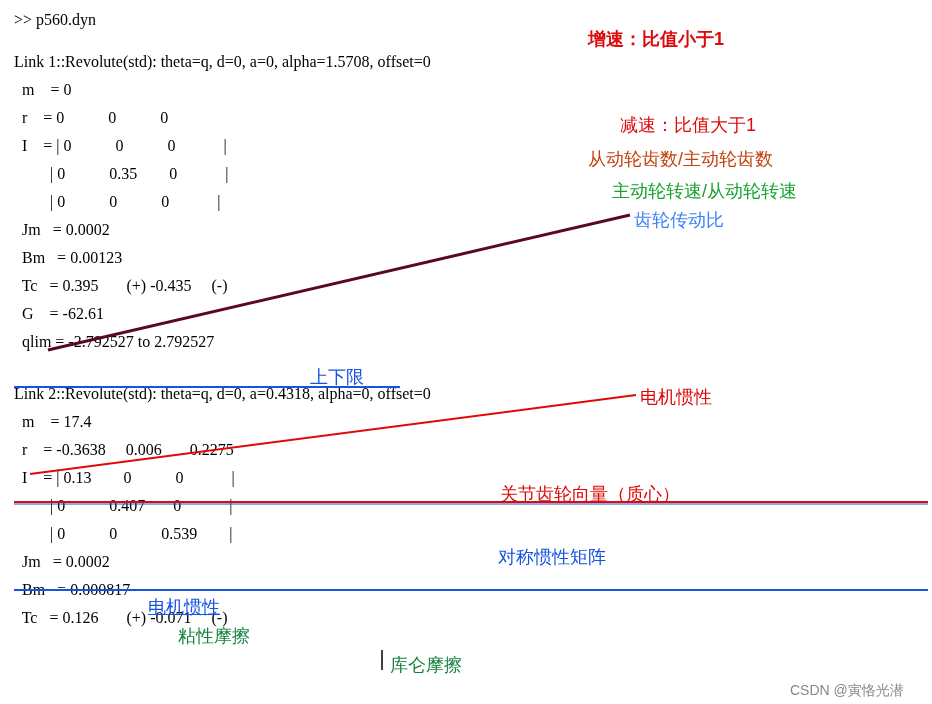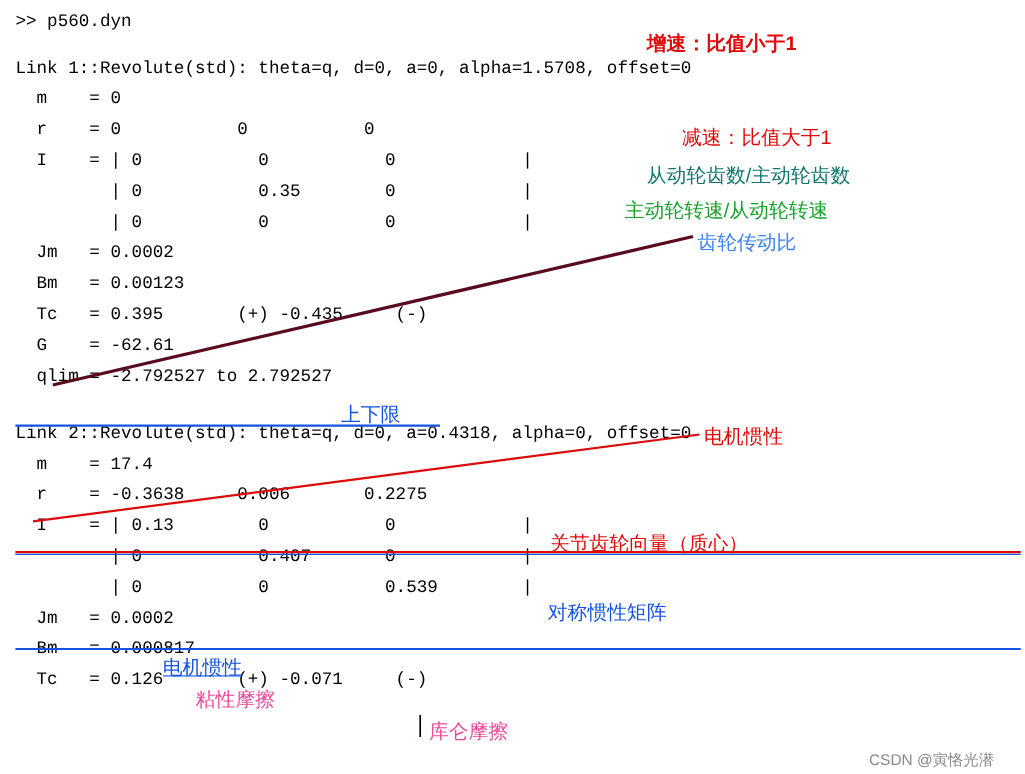">> p560.dyn" .code-line { font-family: none -> Liberation Serif, serif }
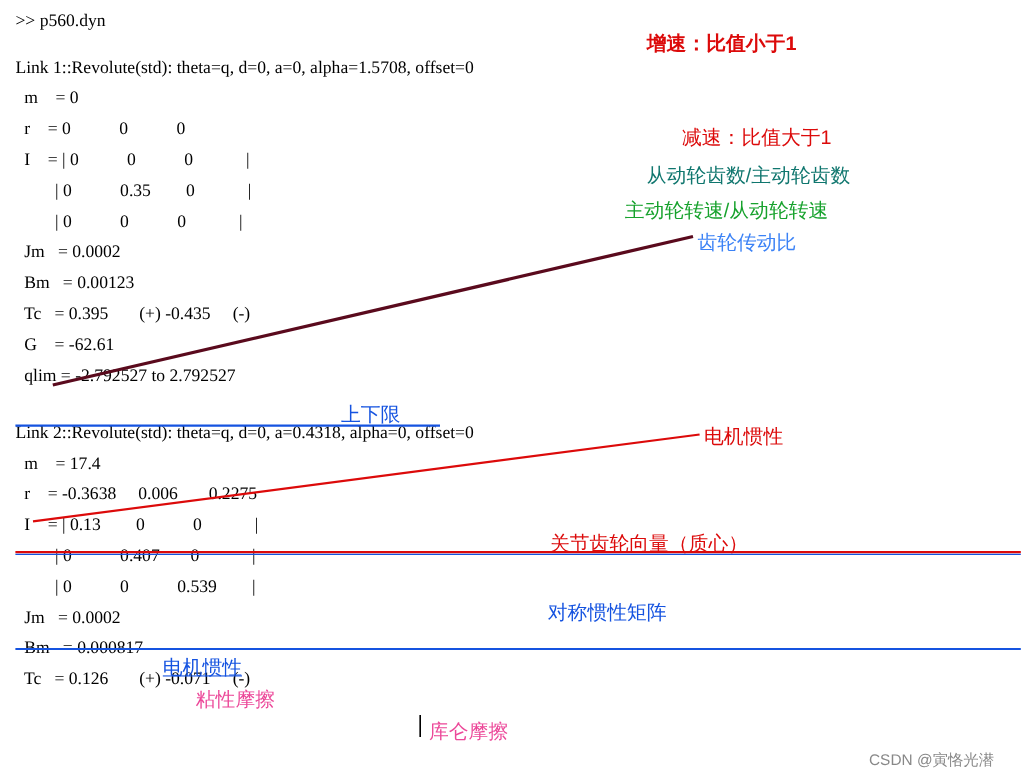"从动轮齿数/主动轮齿数" .brown { color: #0f766e -> #c2410c }
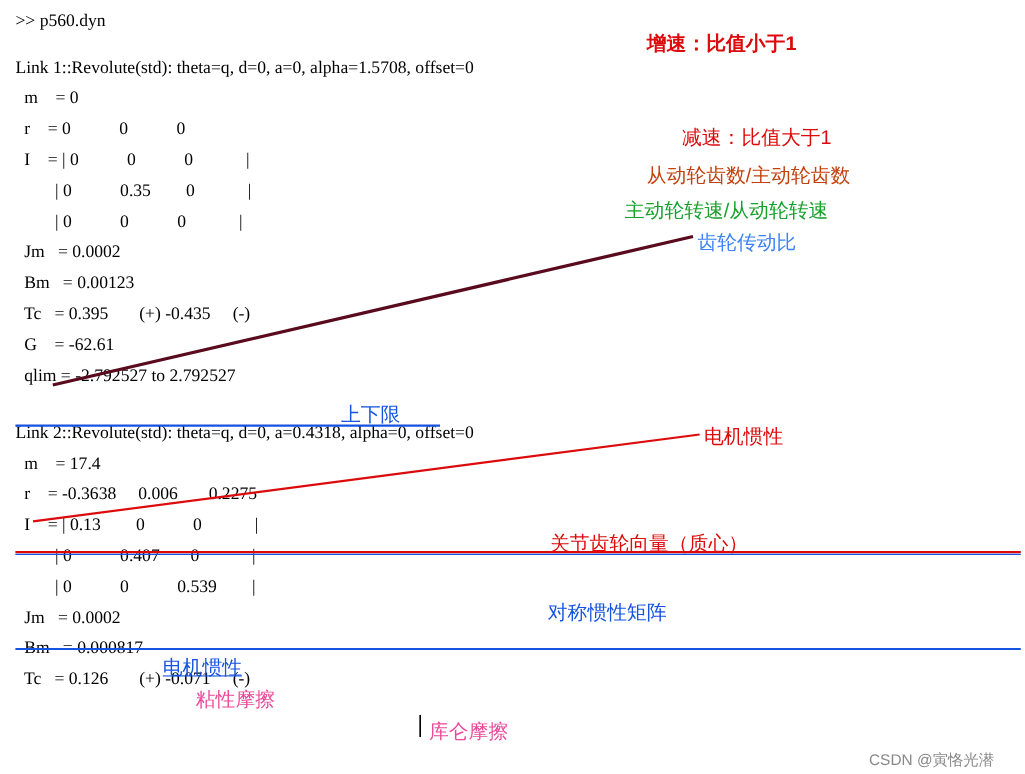"主动轮转速/从动轮转速" .green { margin-left: none -> 44px }
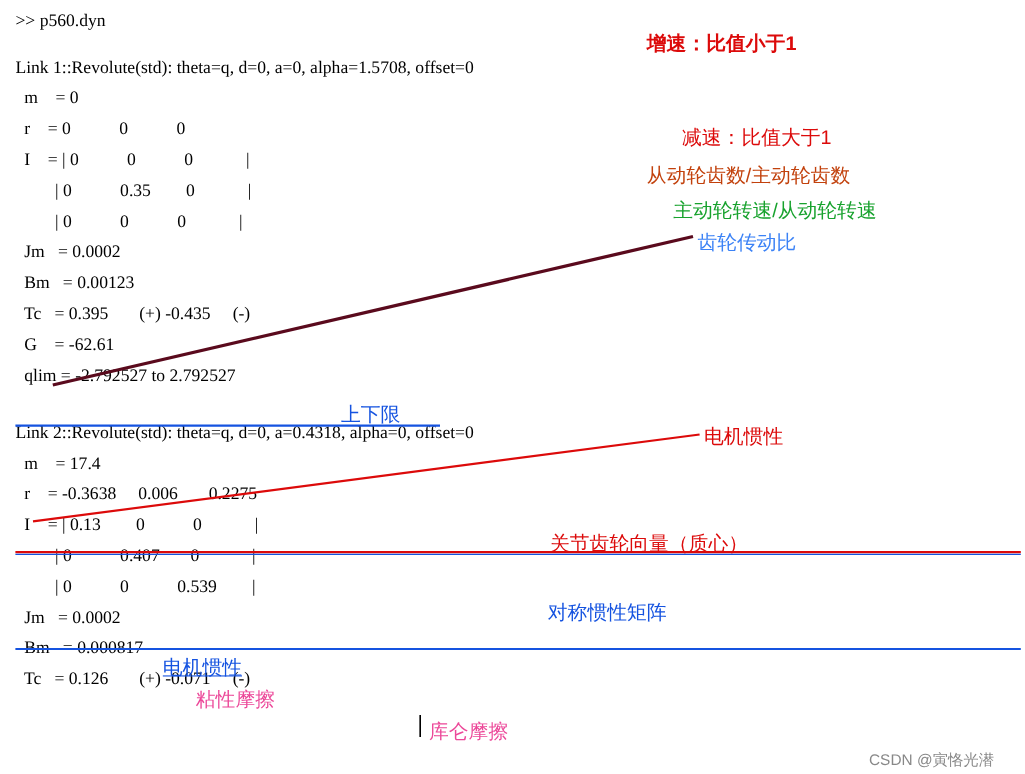"粘性摩擦" .orange { color: #ec4899 -> #15803d }
